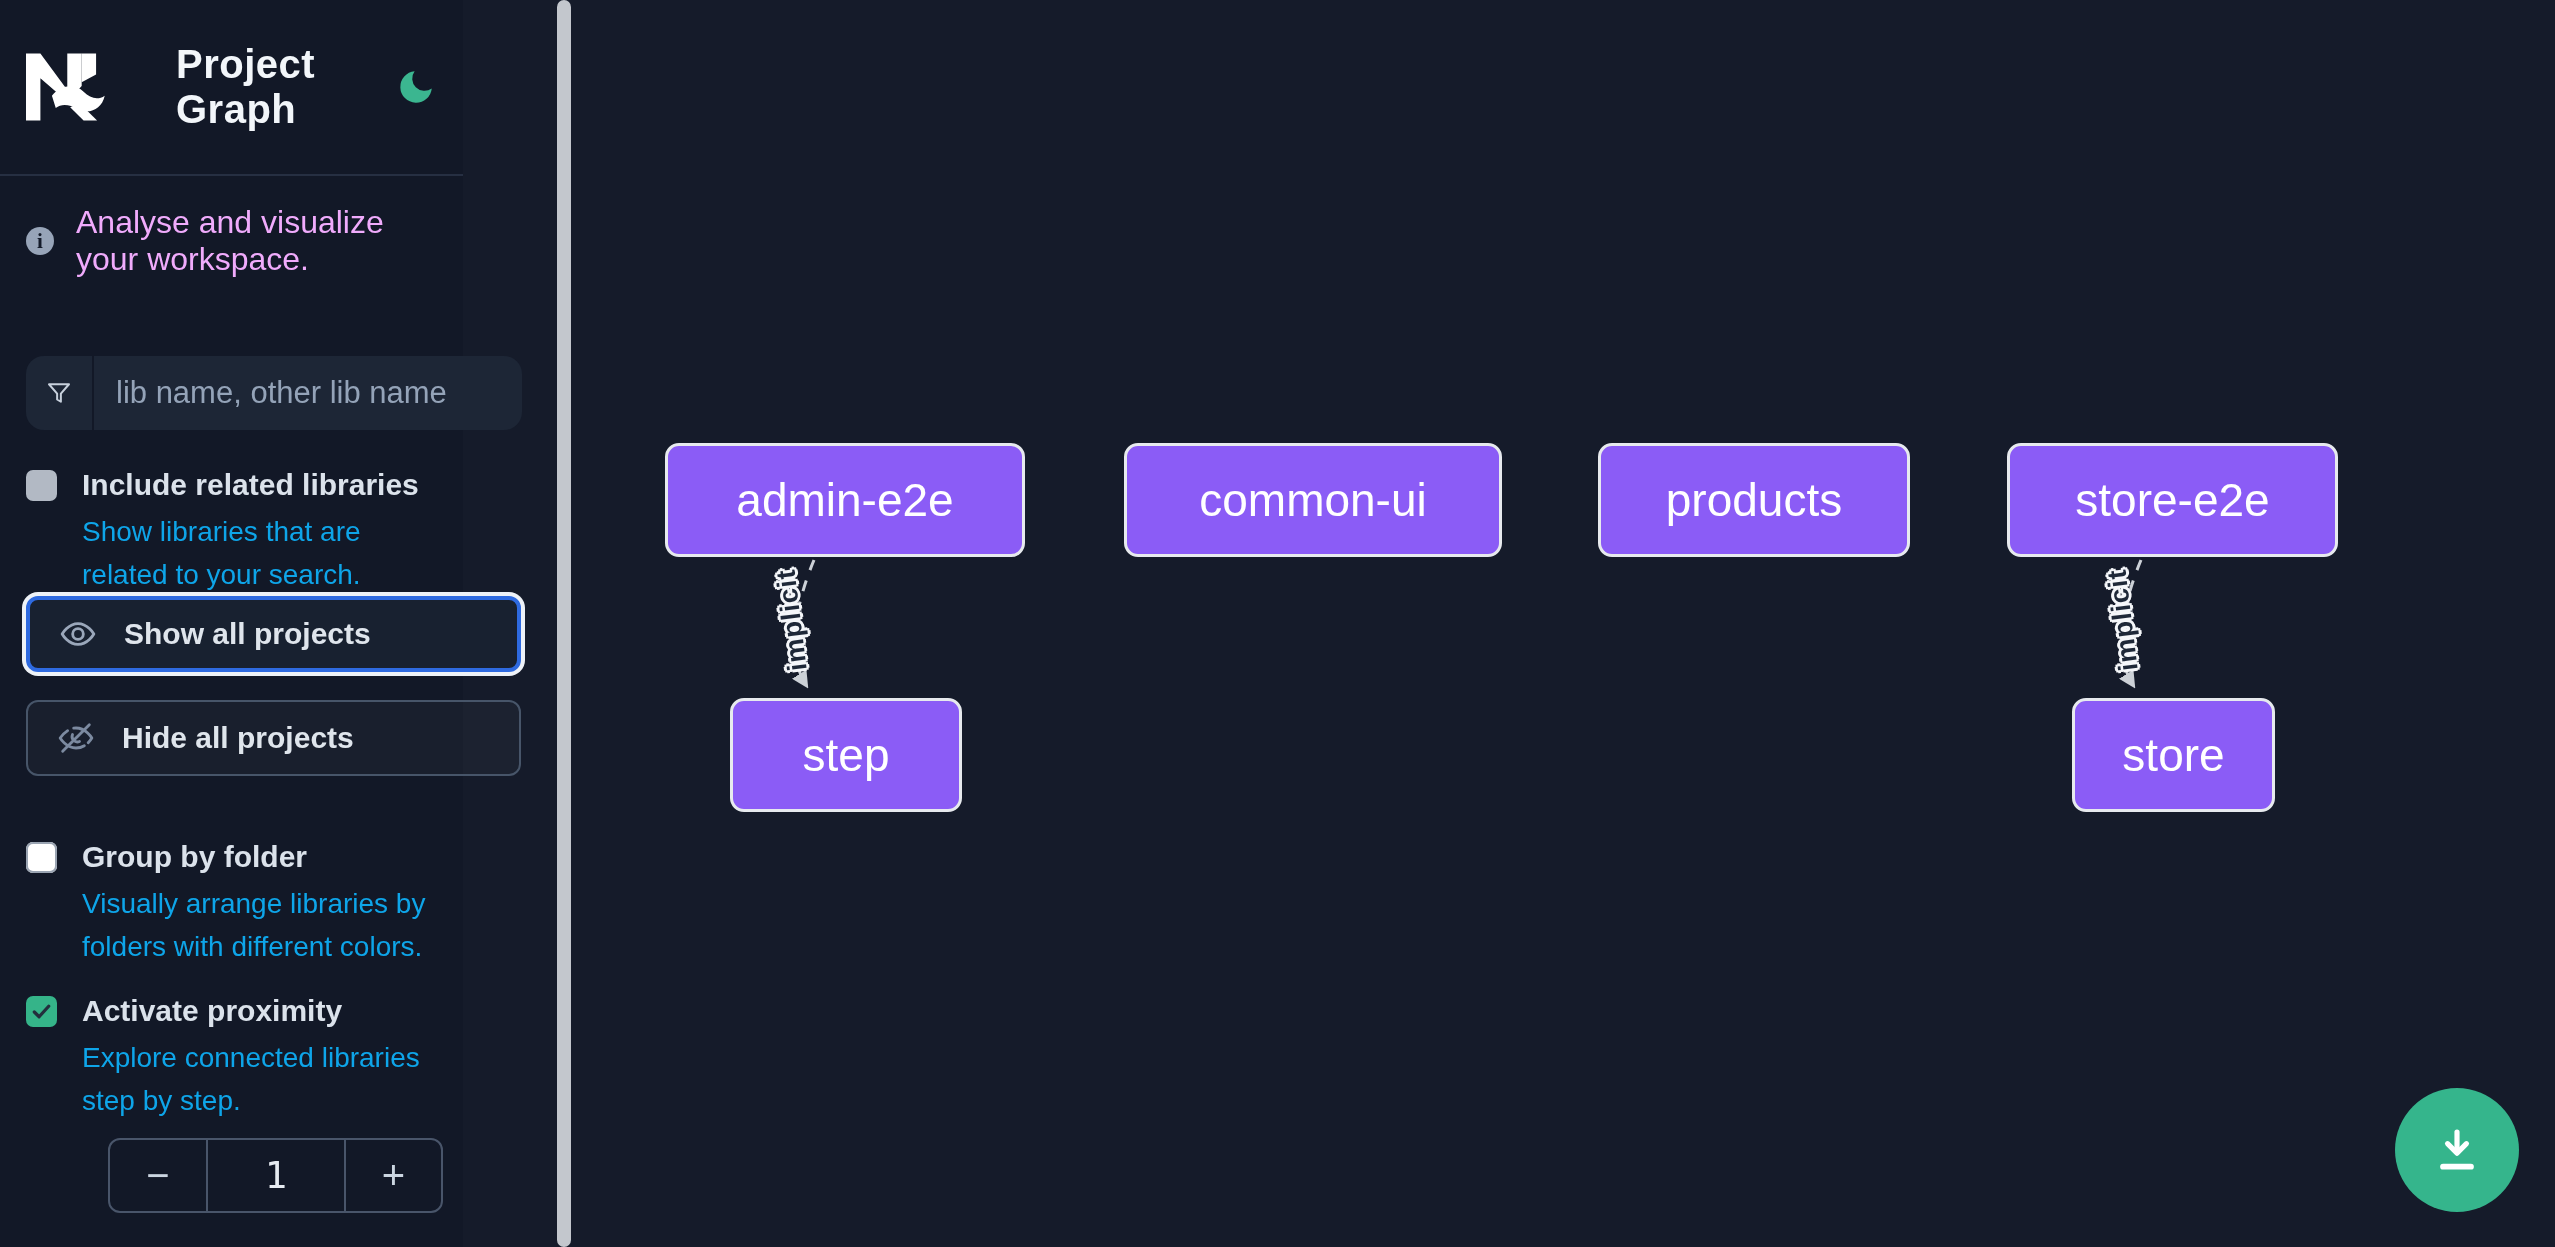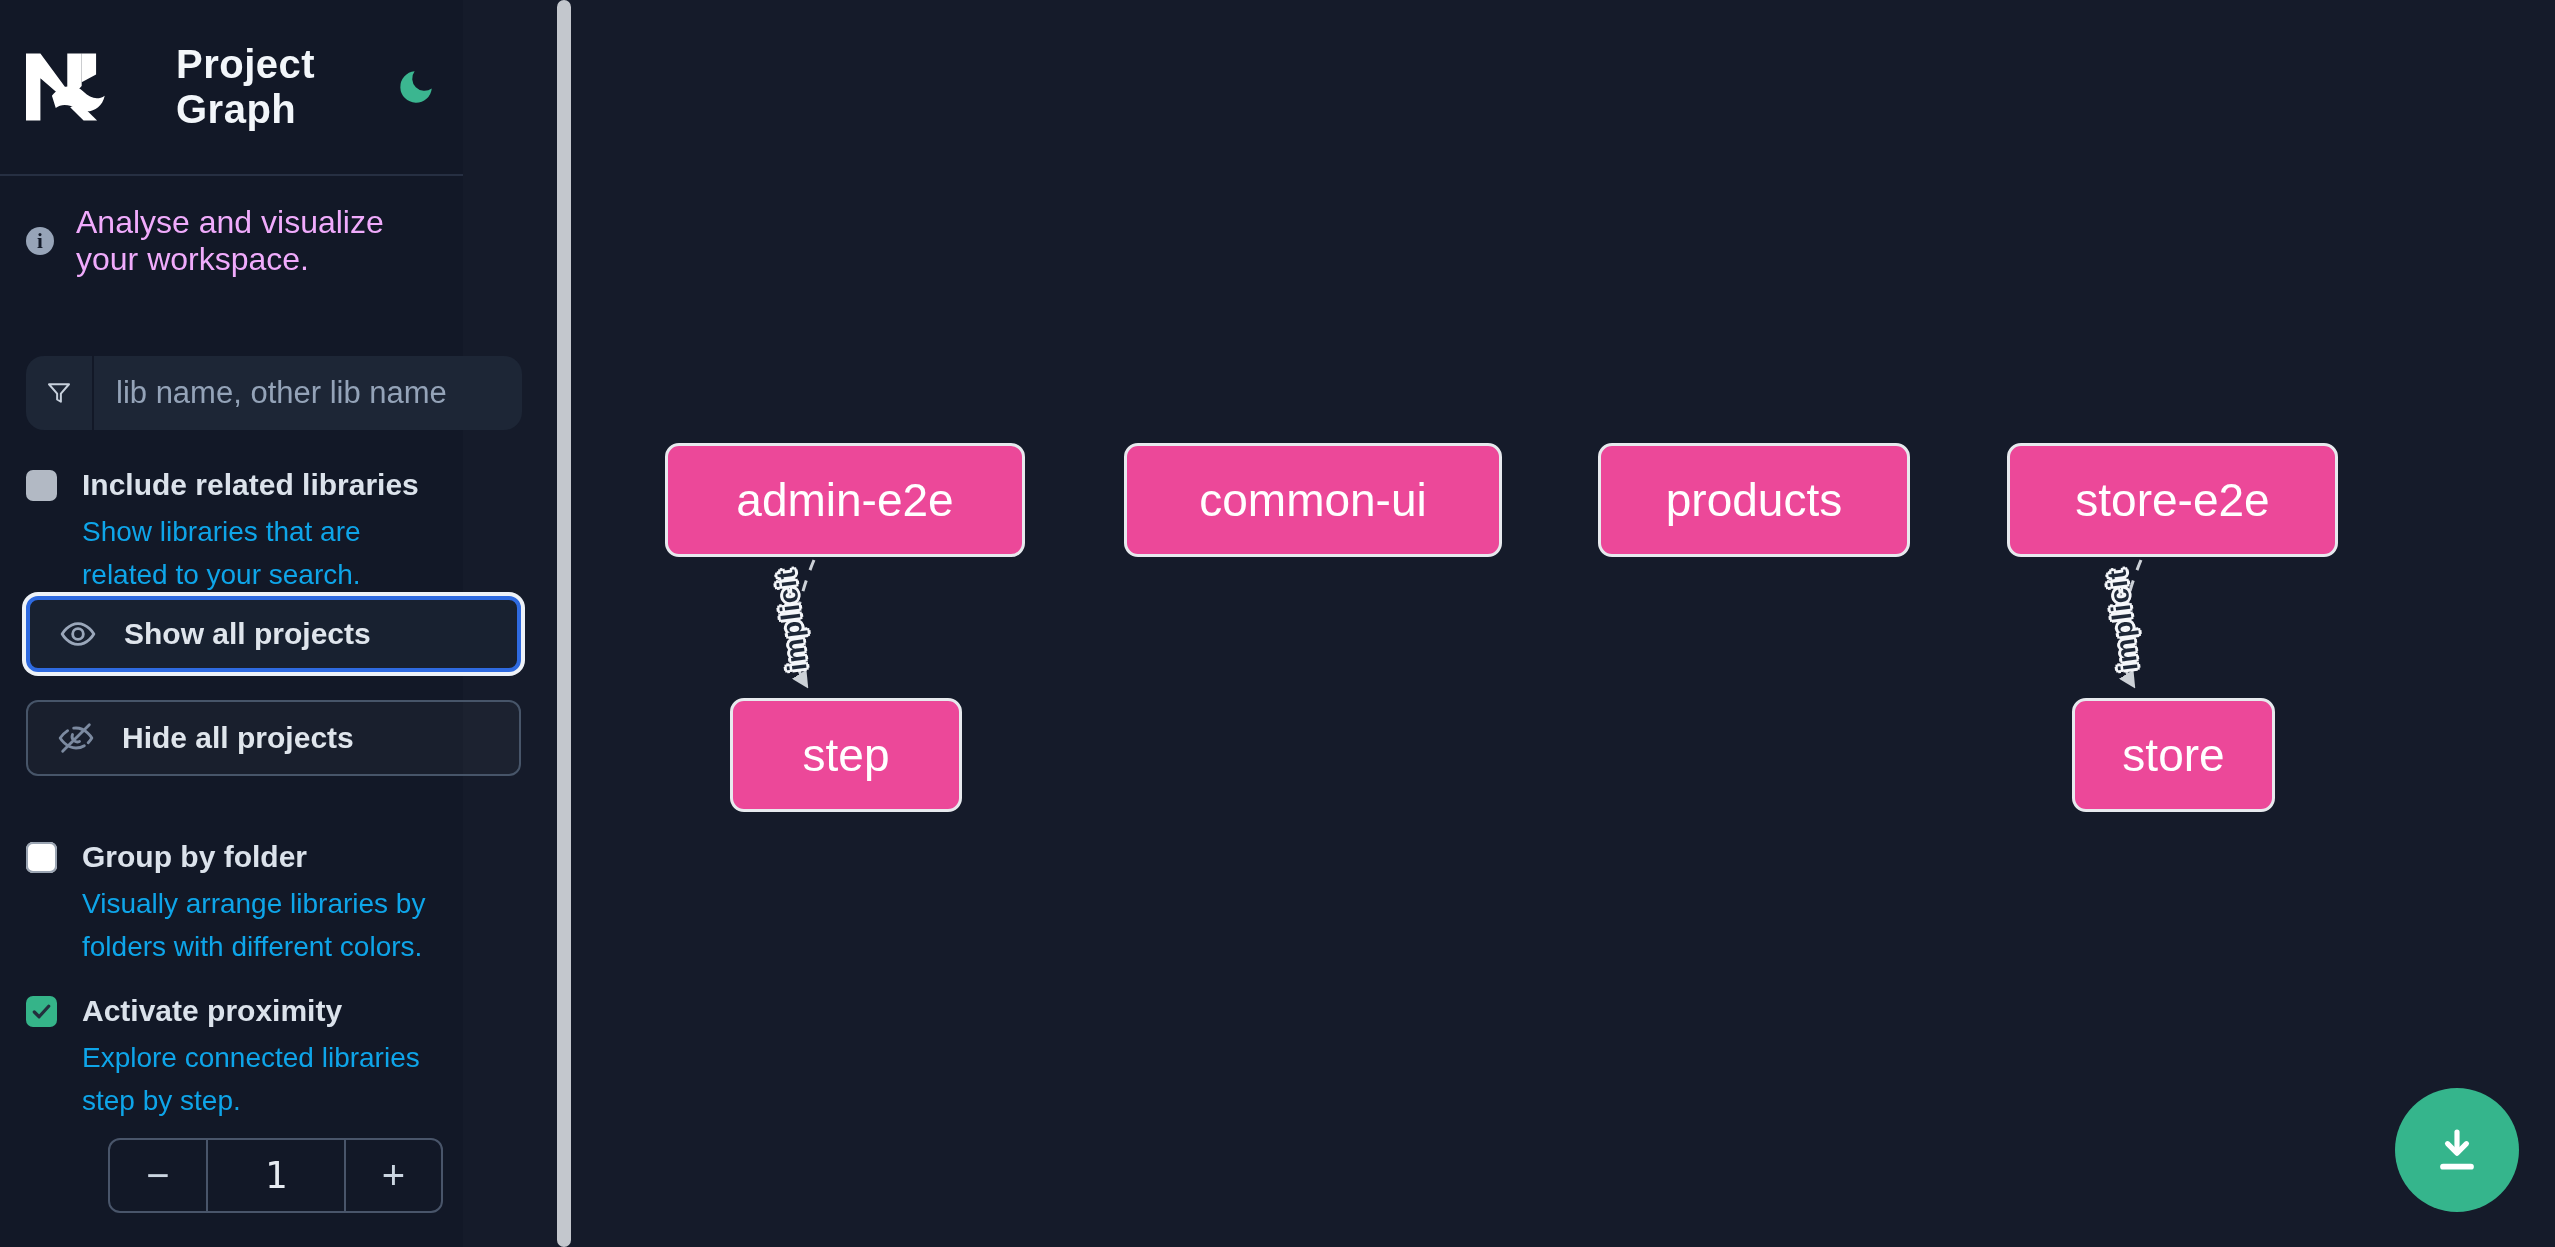"admin-e2e" .node { background: #ec4899 -> #8b5cf6 }
